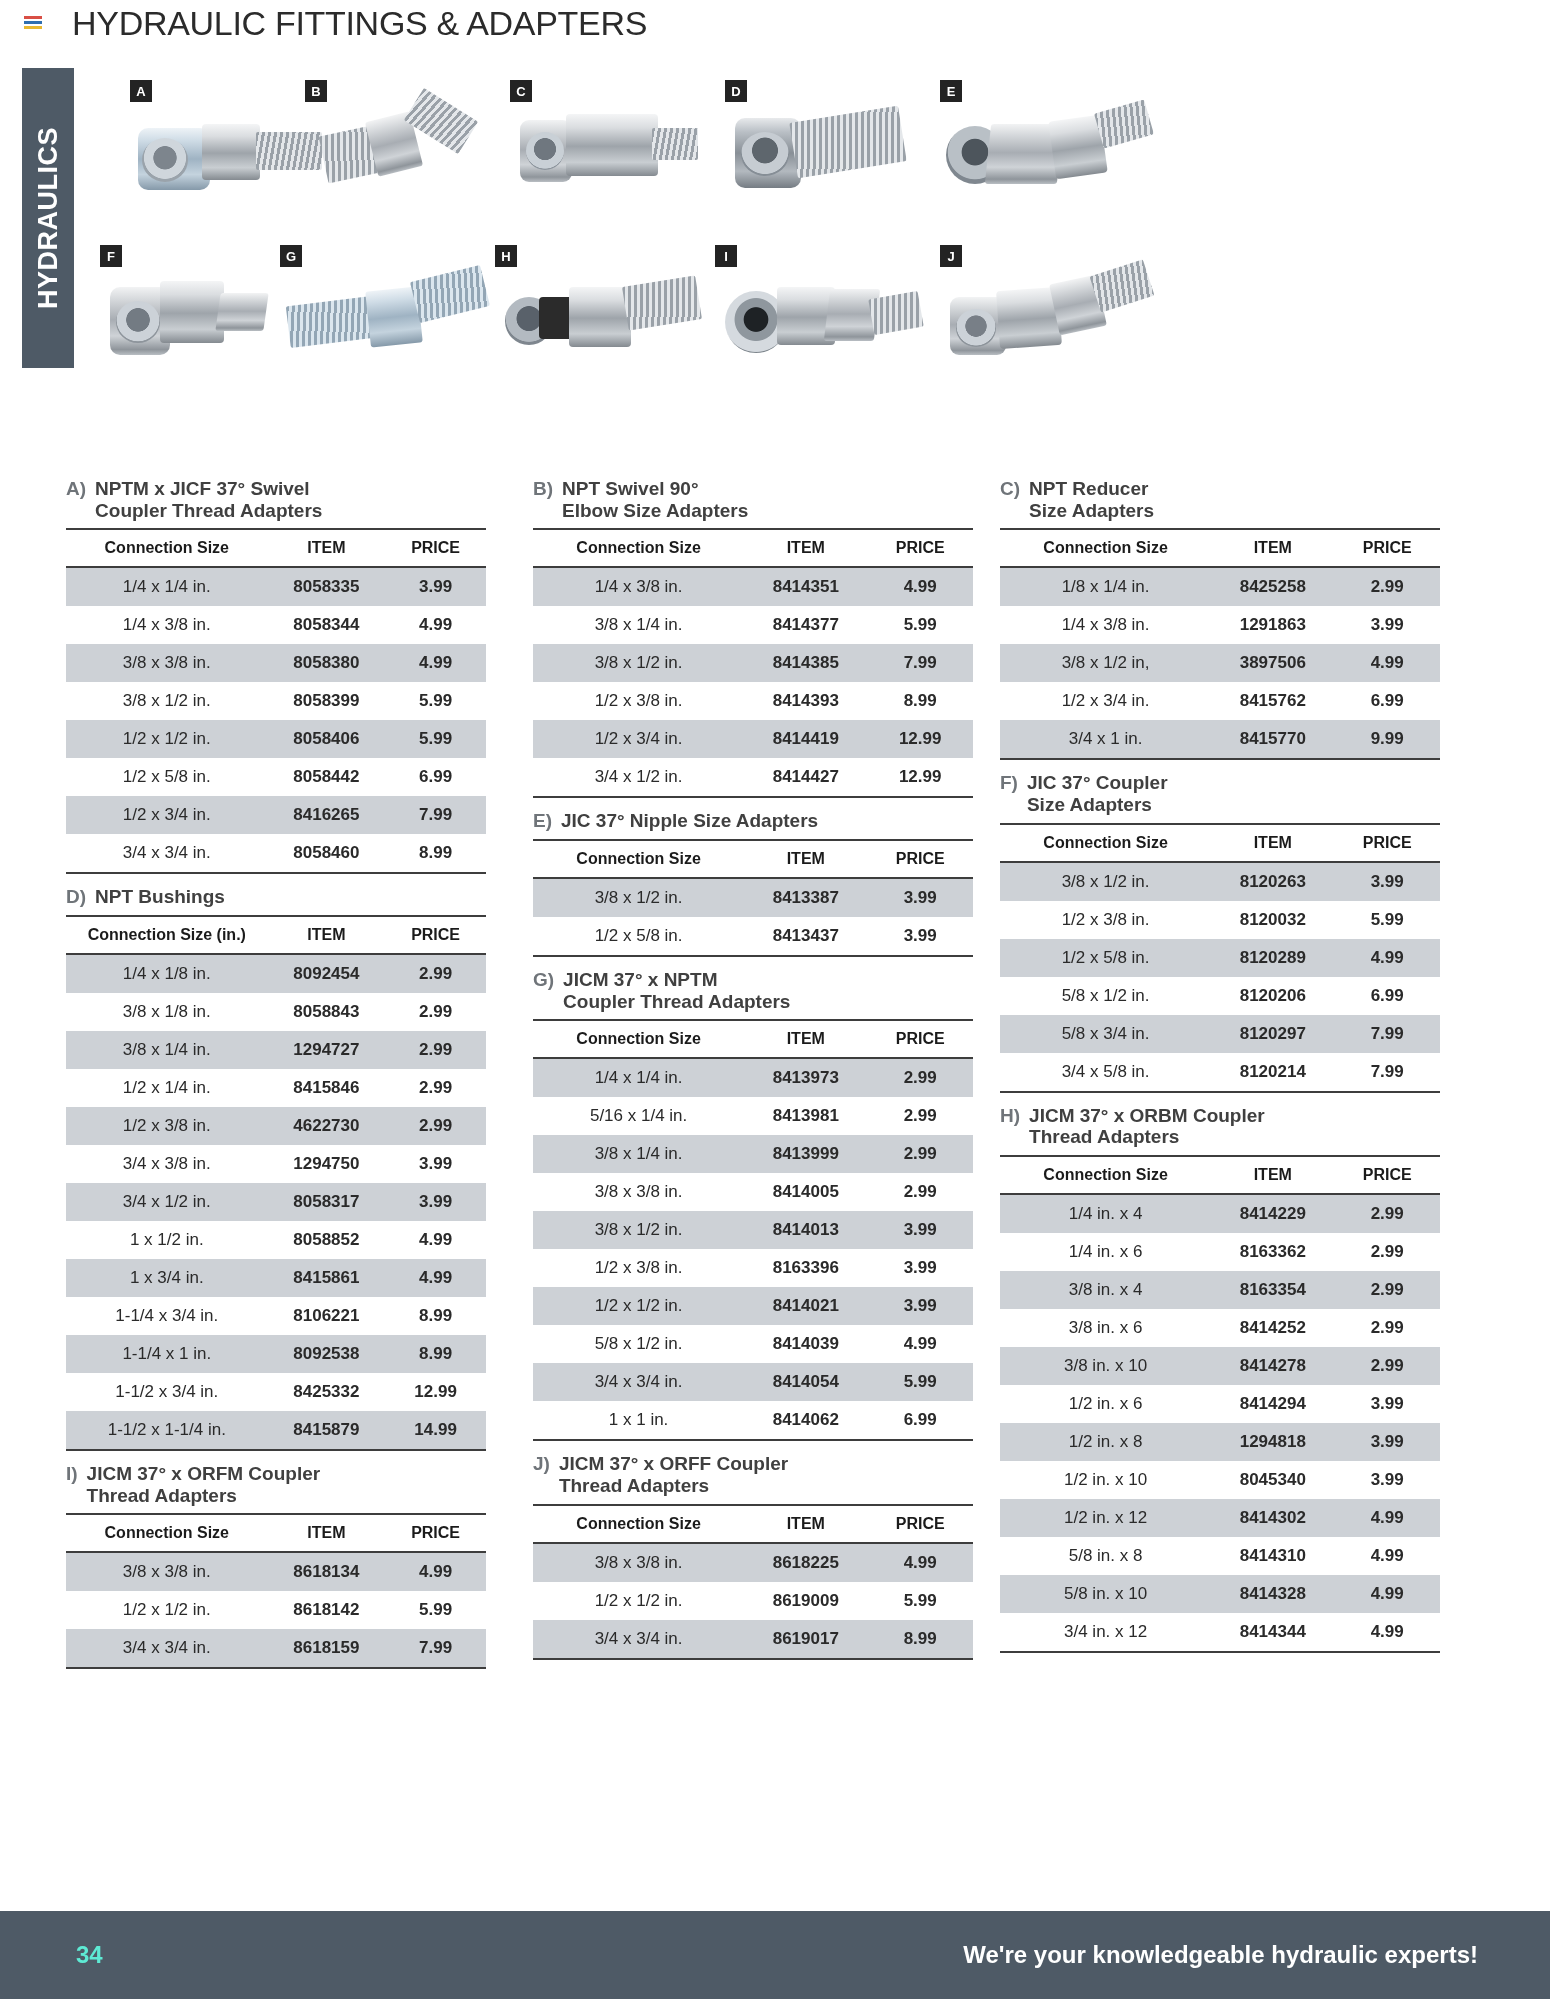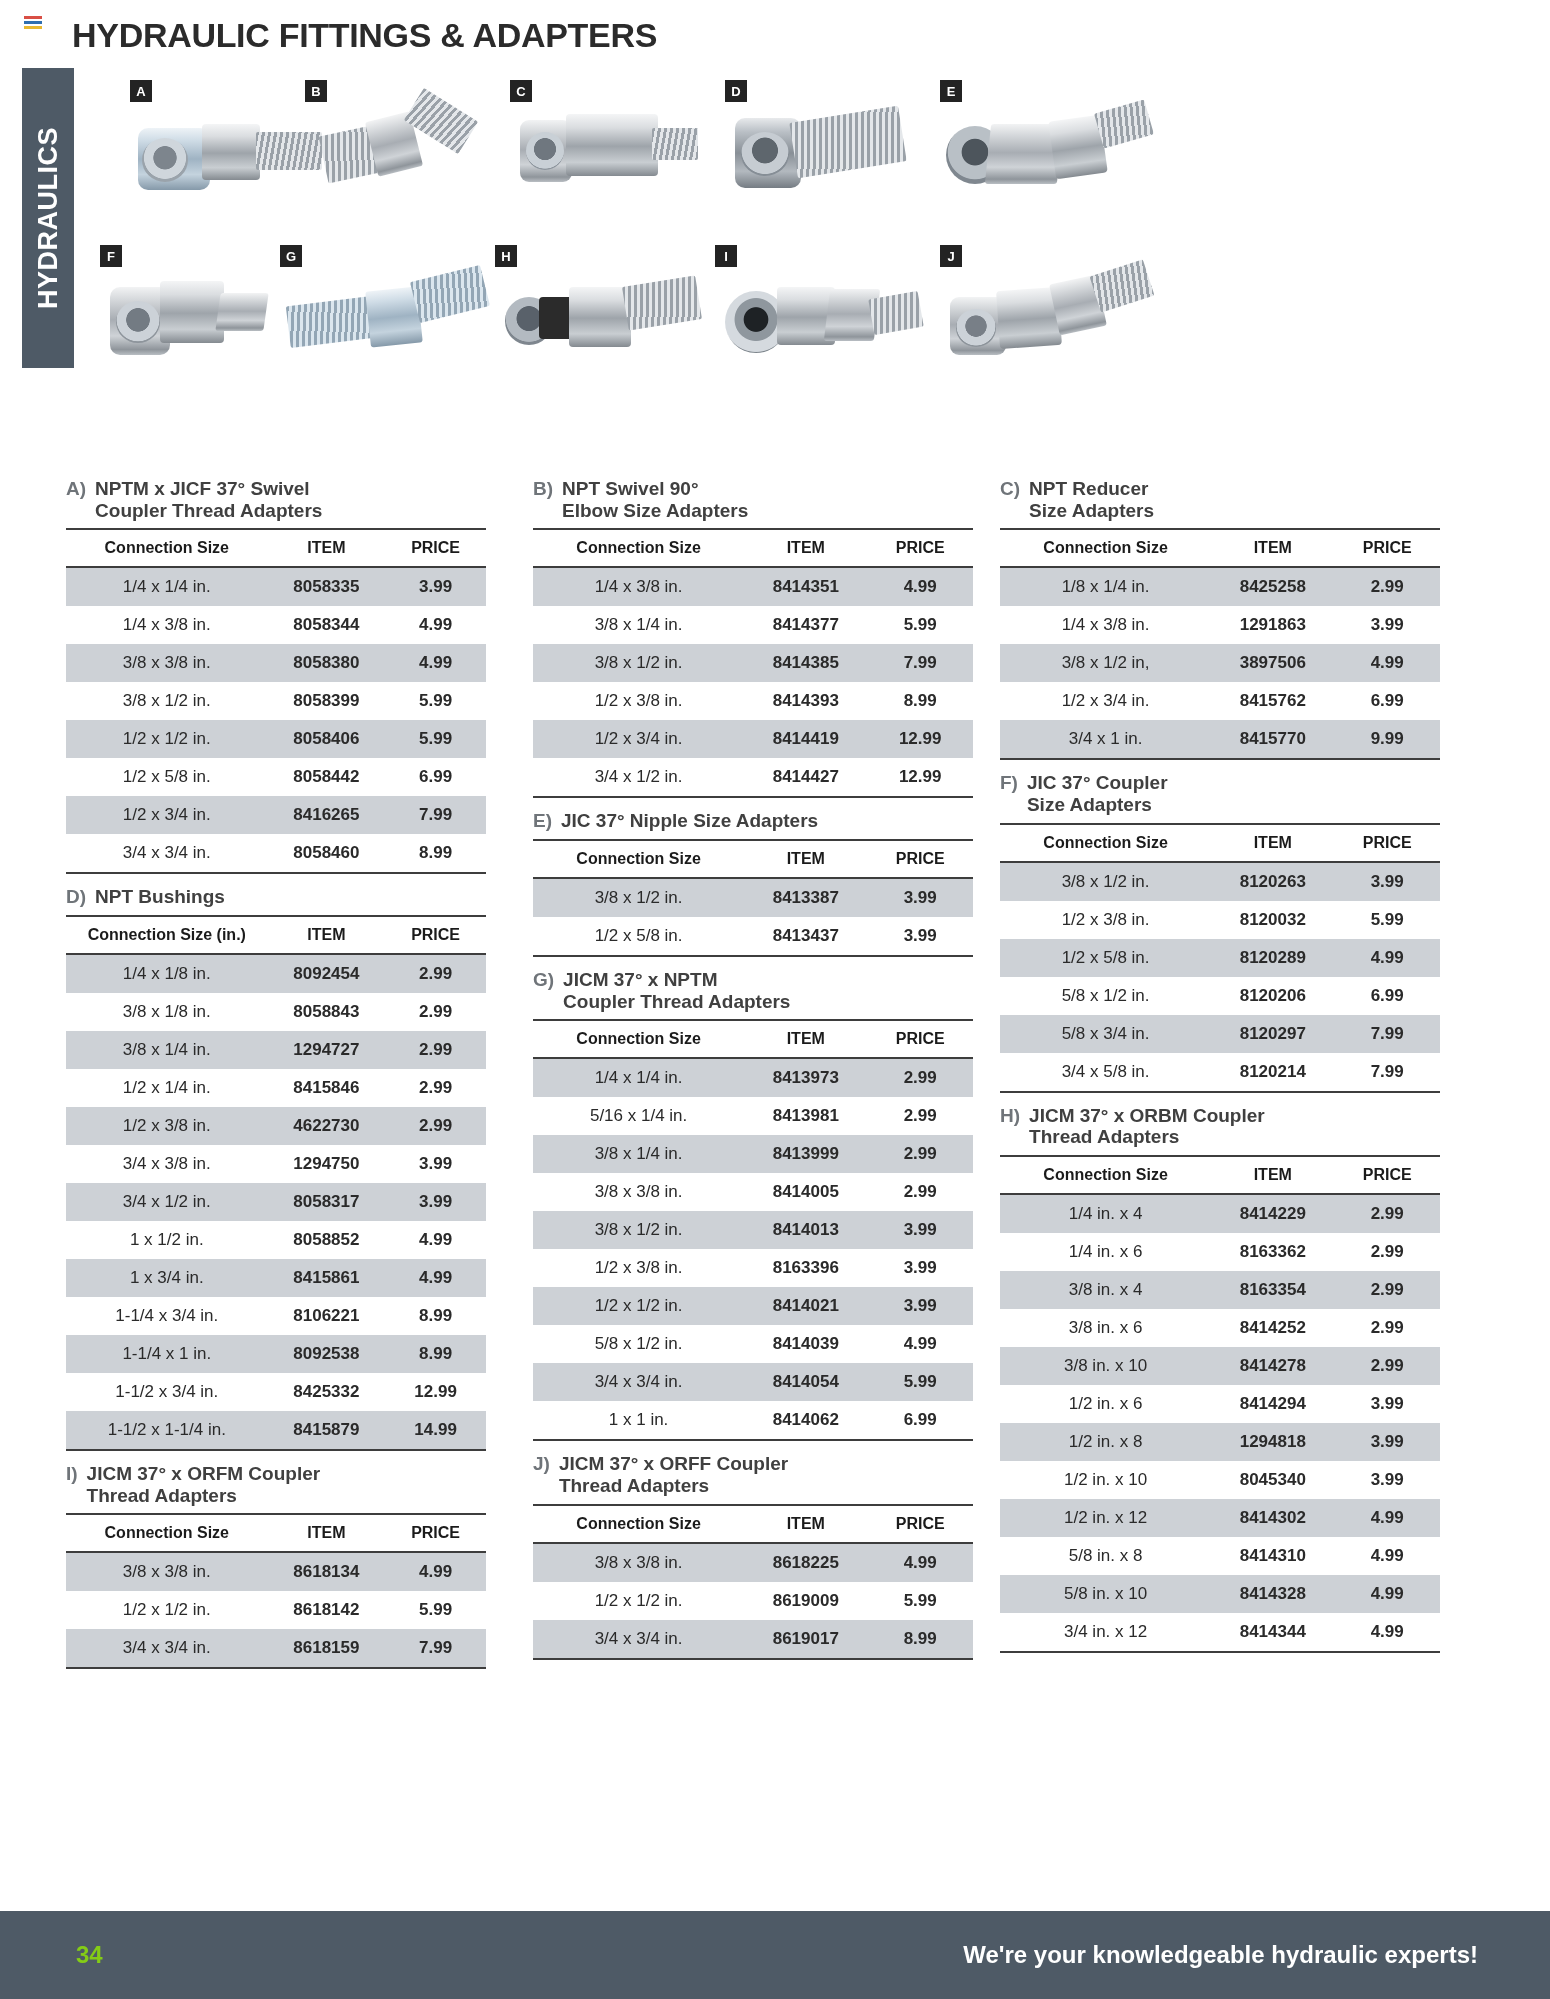"HYDRAULIC FITTINGS & ADAPTERS" .page-title { font-weight: bold -> normal; top: 16px -> 4px }
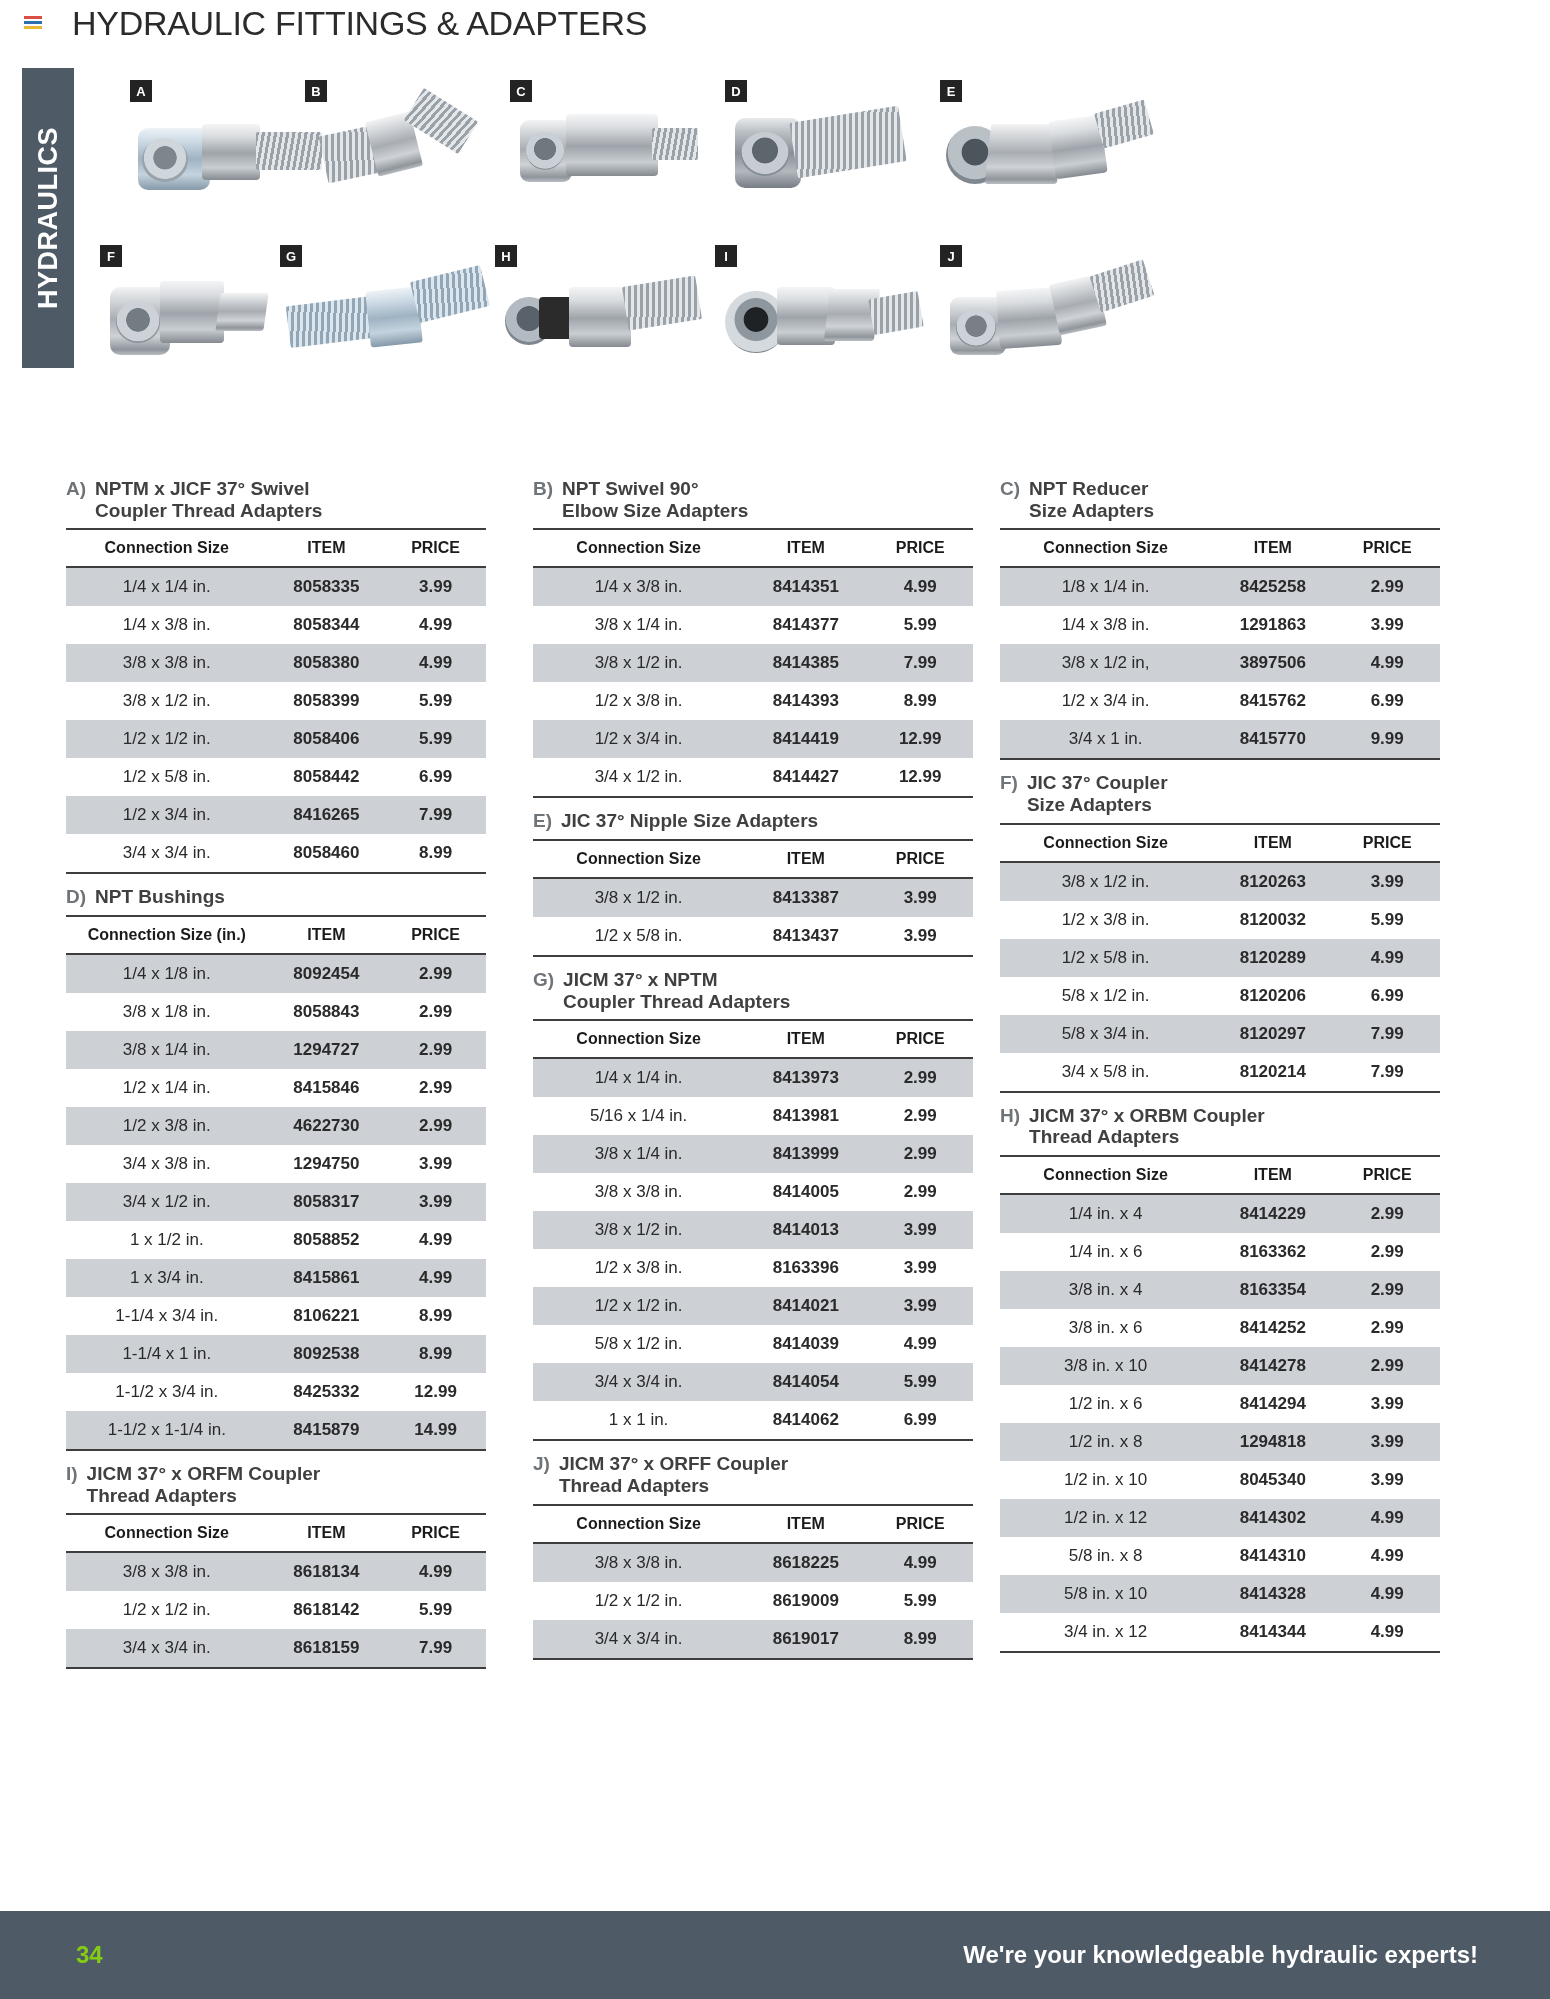"34" .folio { color: #84cc16 -> #5eead4 }
